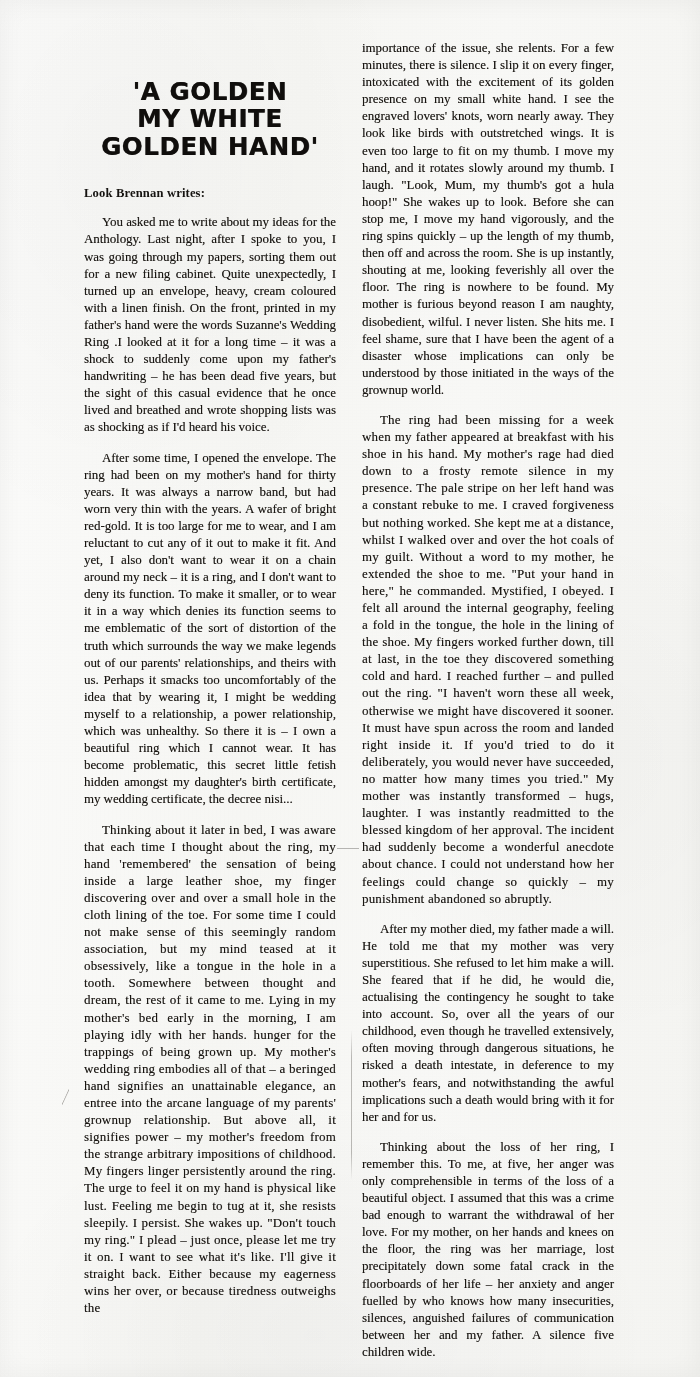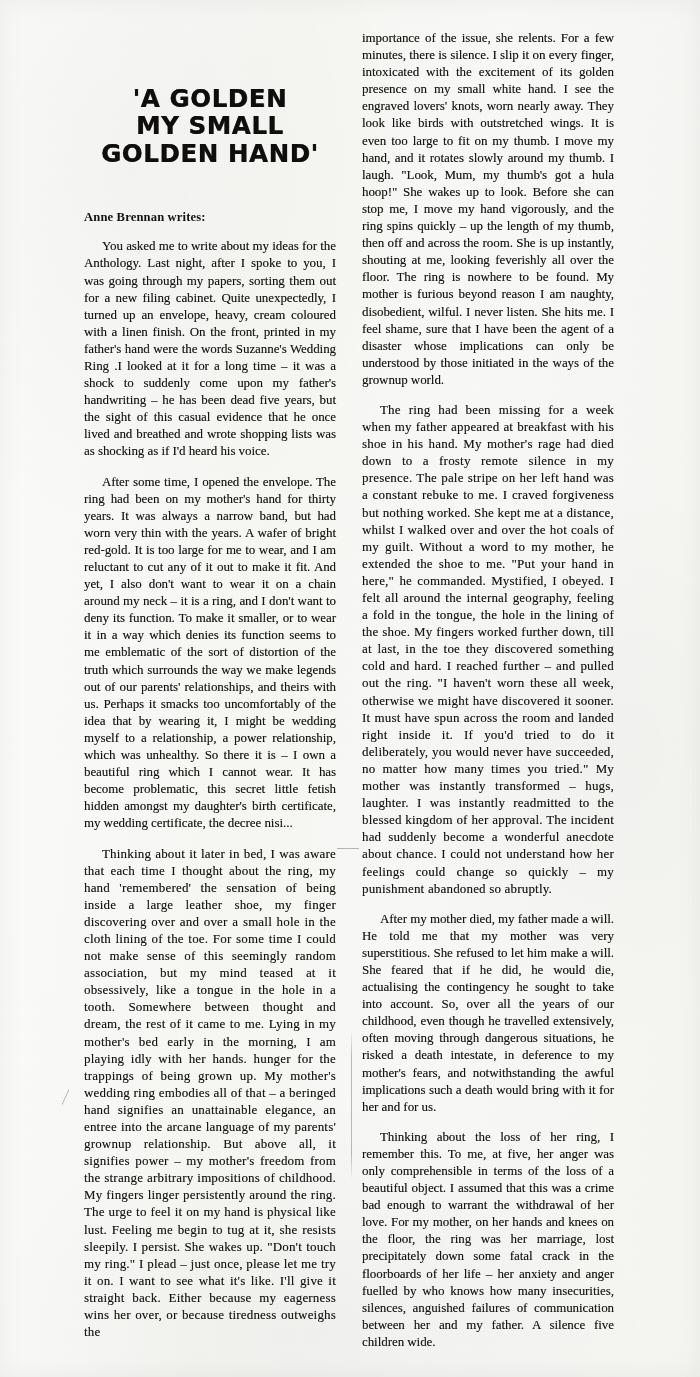"importance of the issue, she" .col { top: 2px -> 12px }
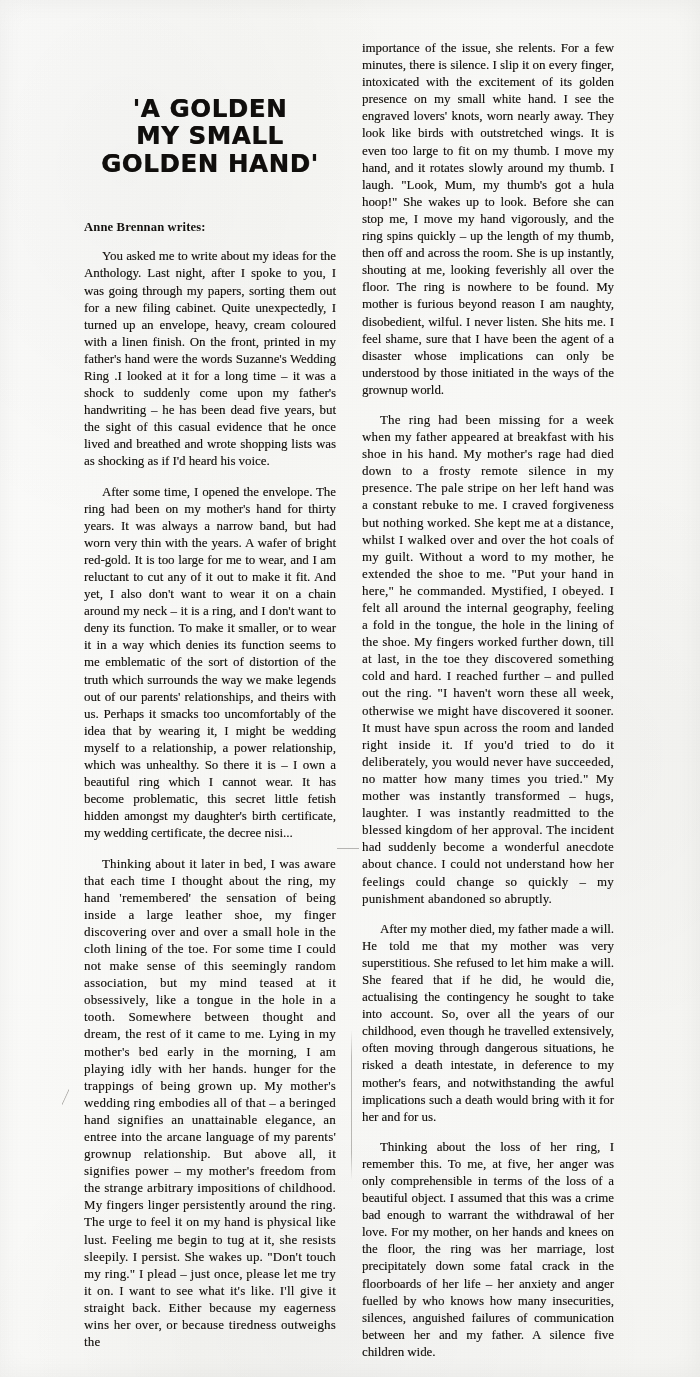"'A GOLDEN" .headline { margin: 17px -> 0 }
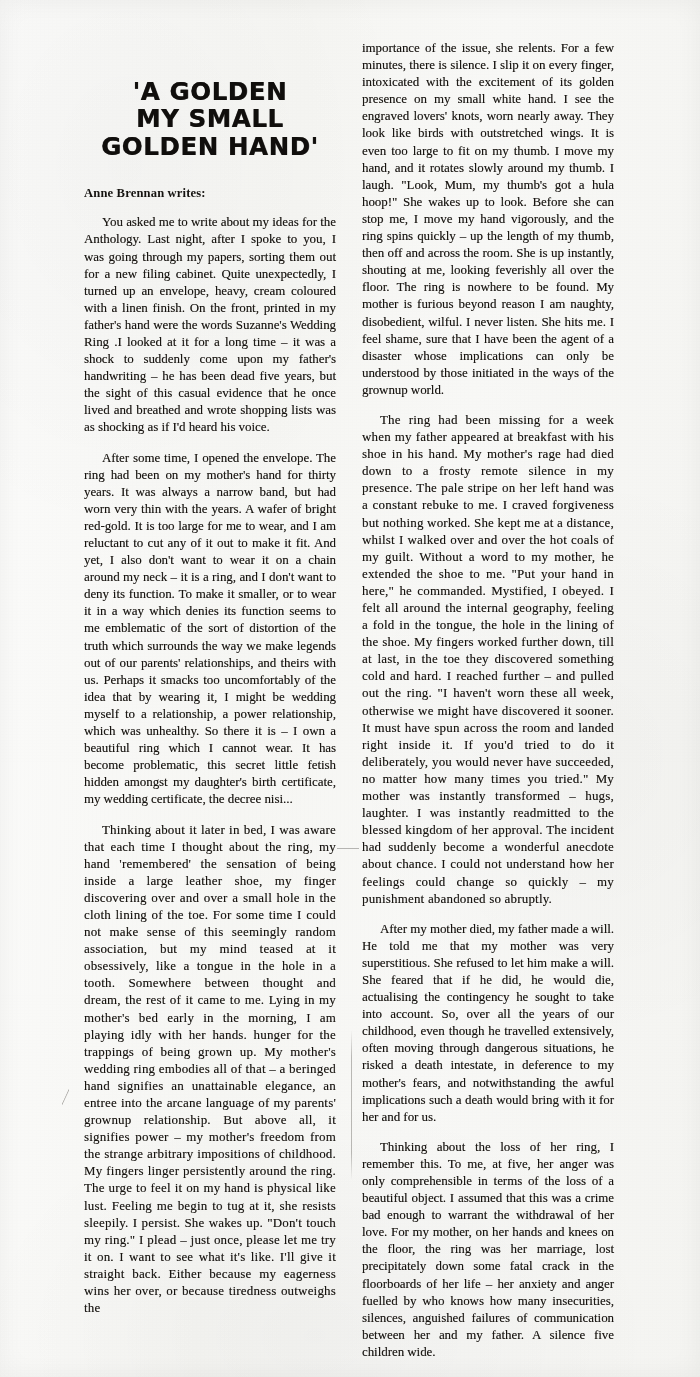"MY SMALL" span.hl-line { text: SMALL -> WHITE }
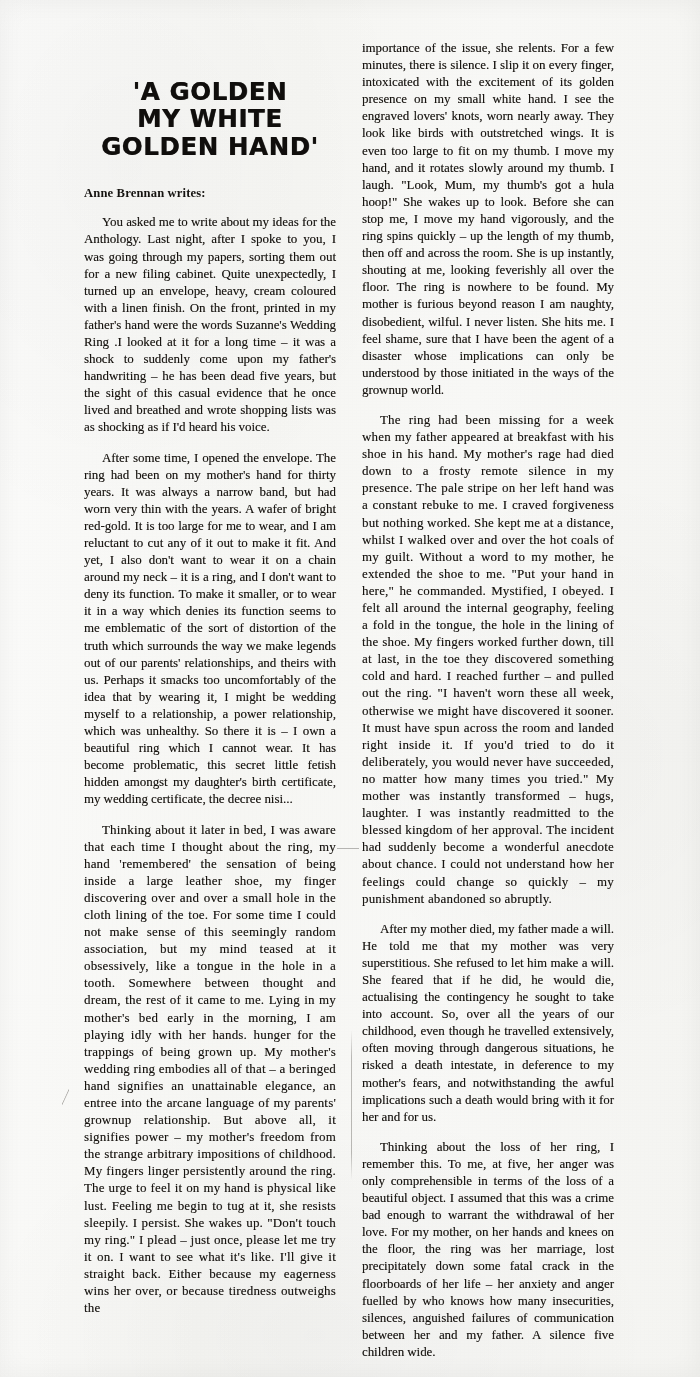"Anne Brennan writes:" p.byline { text: Anne -> Look }
